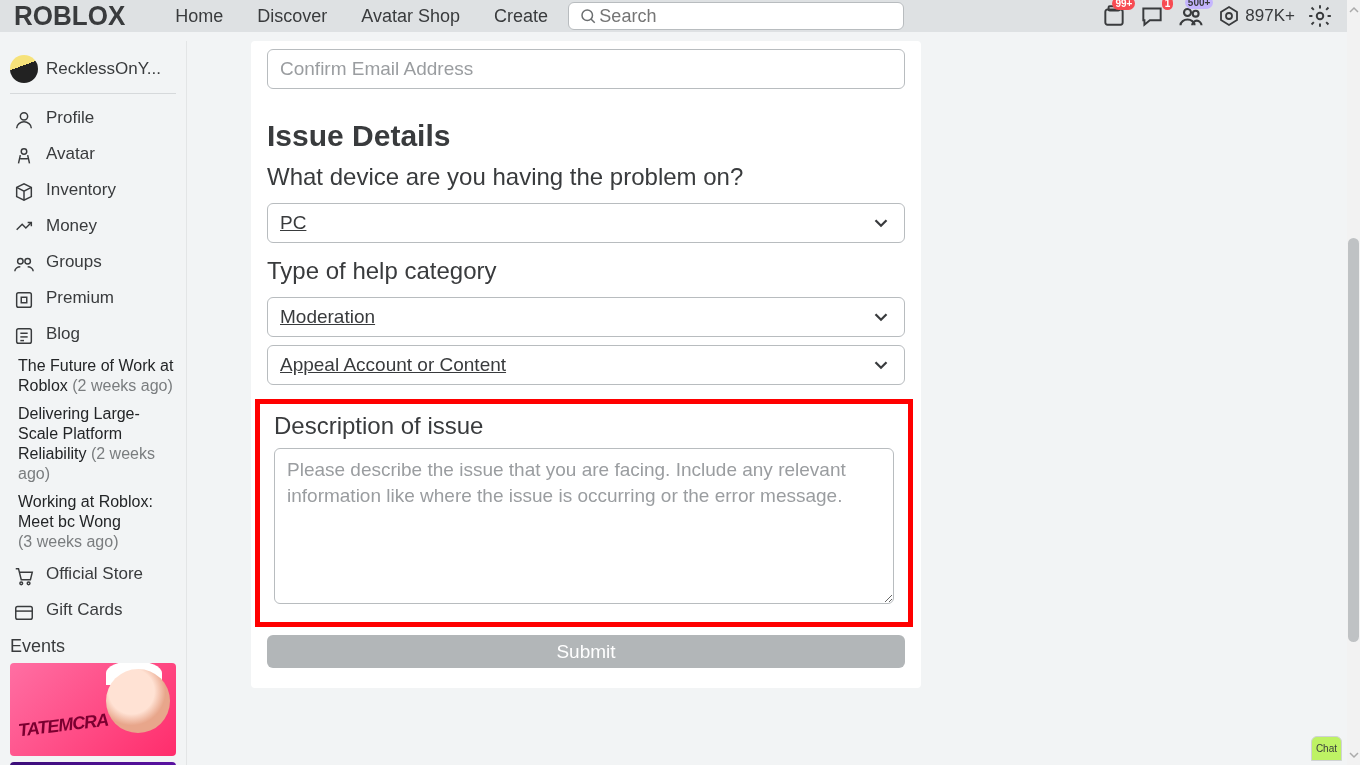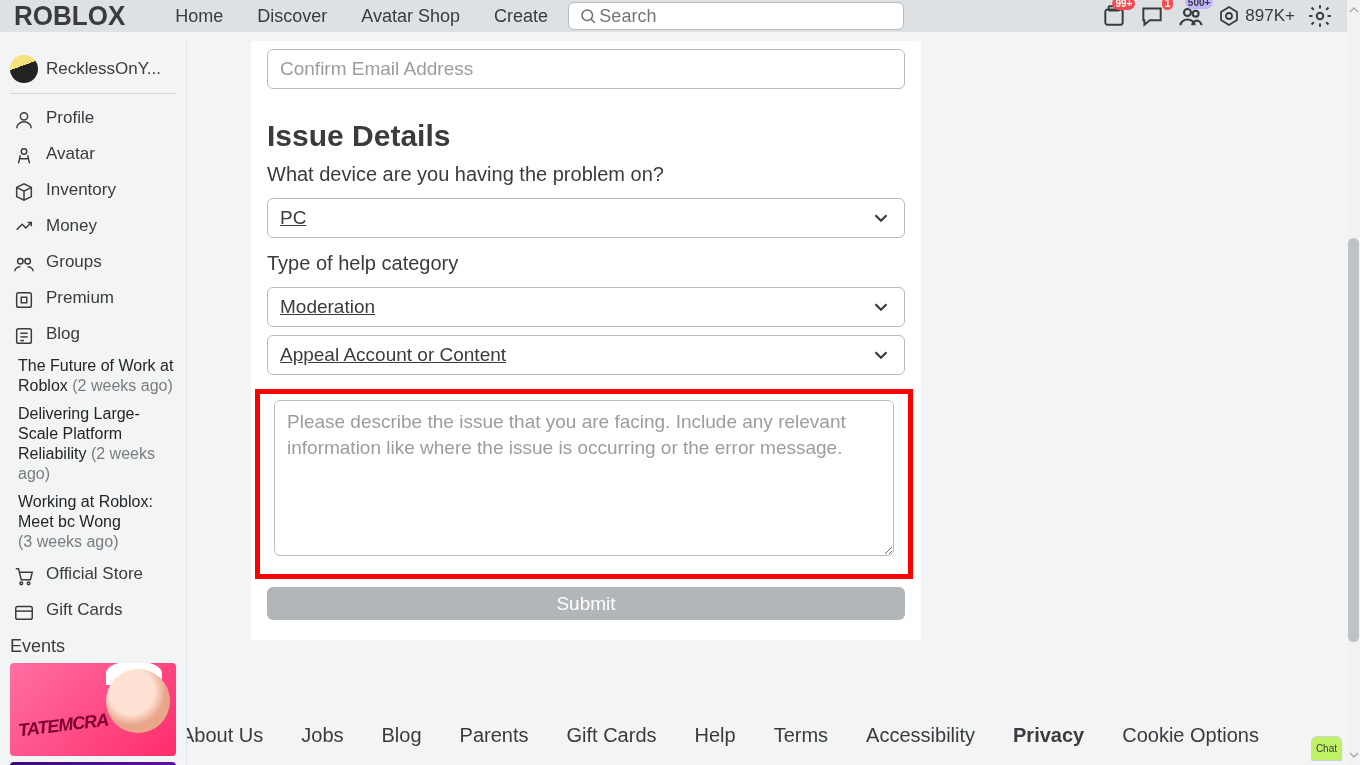"What device are you having" .label { font-size: 20px -> 24px }
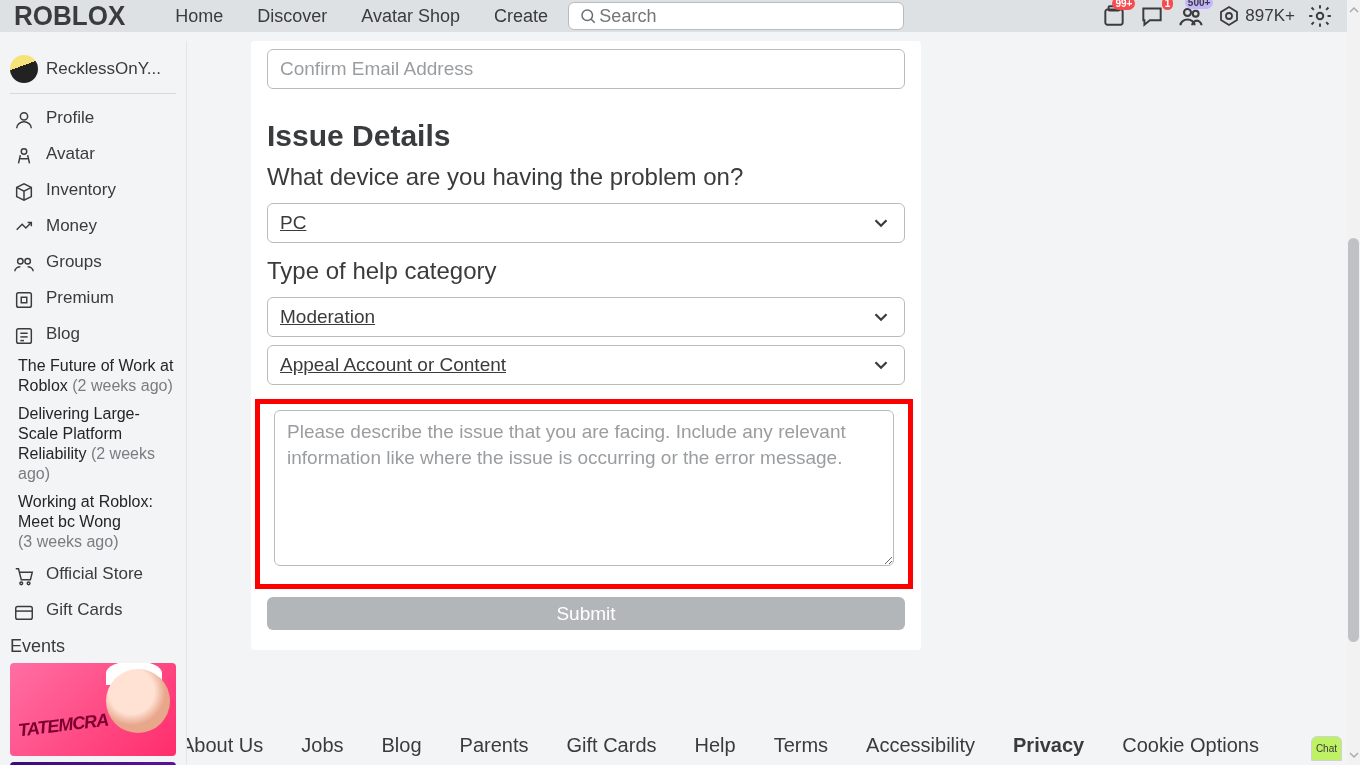"Description of issue" div.label { html: none -> <div>Description of issue</div> }
